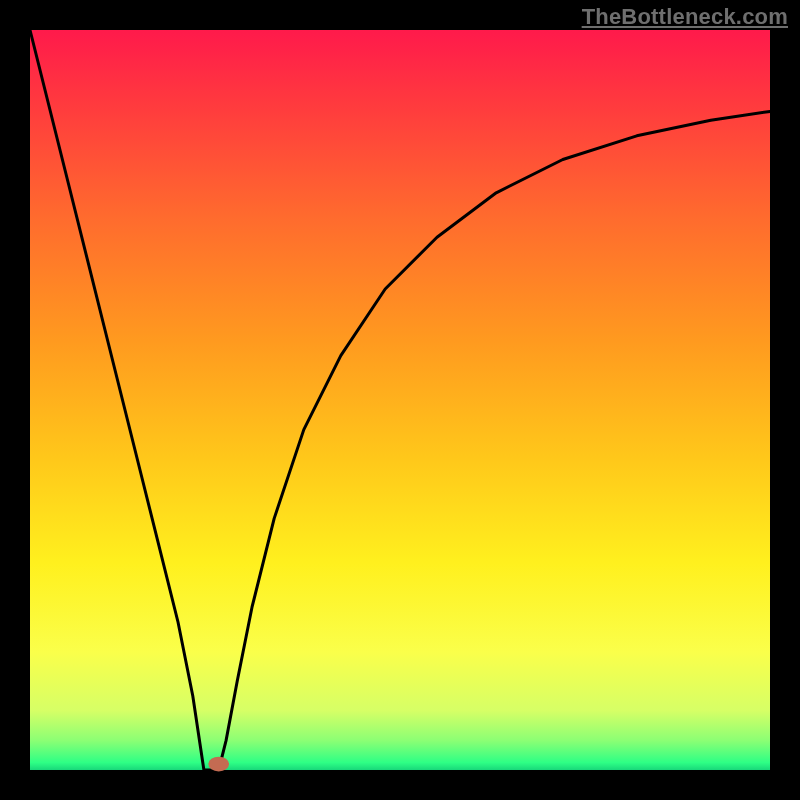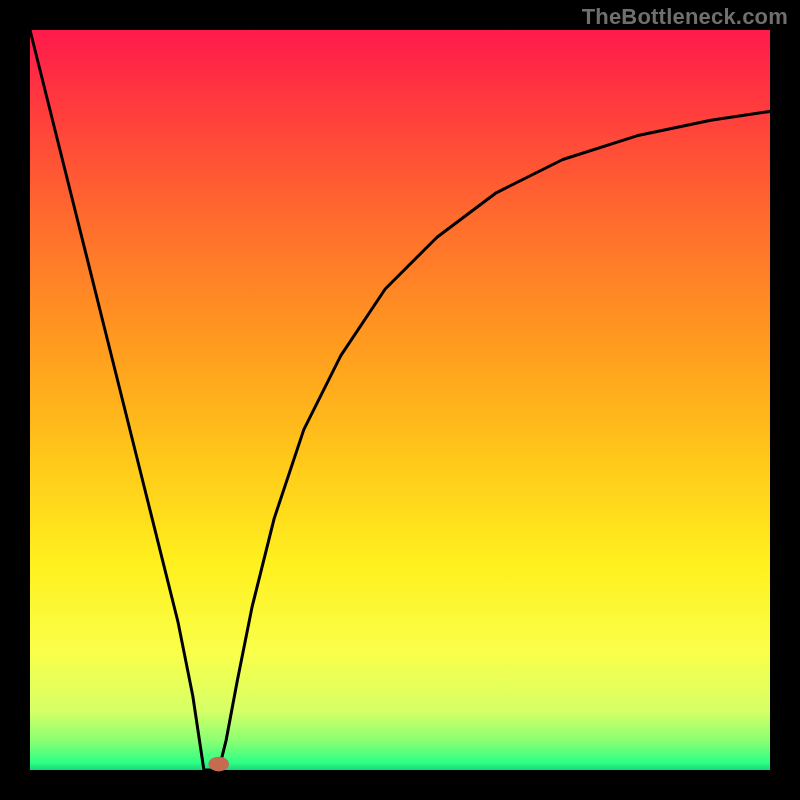"TheBottleneck.com" .watermark { text-decoration: none -> underline }
